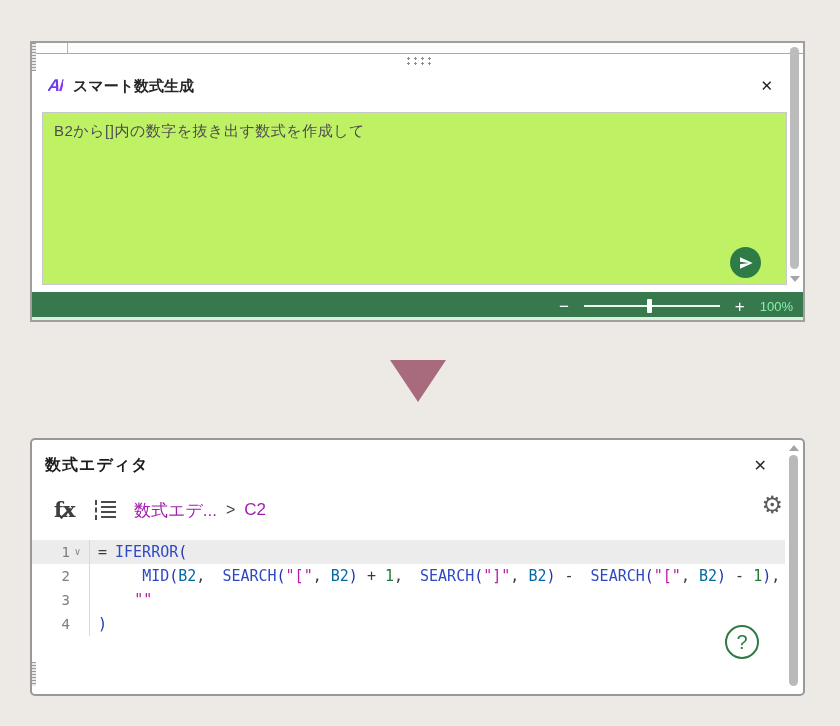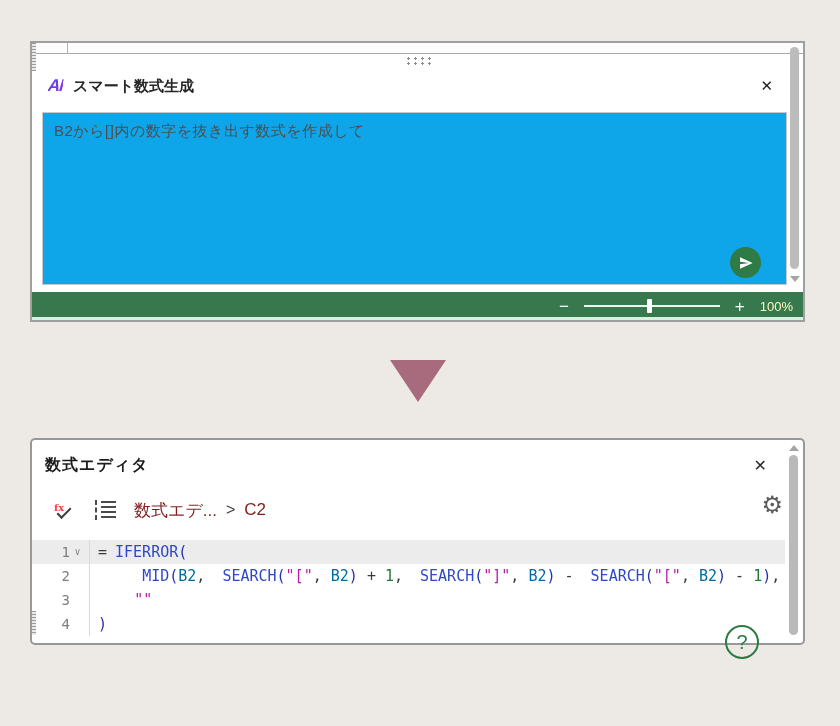"B2から[]内の数字を抜き出す数式を作成して" .tp-input { background: #0ea5e9 -> #bef264 }
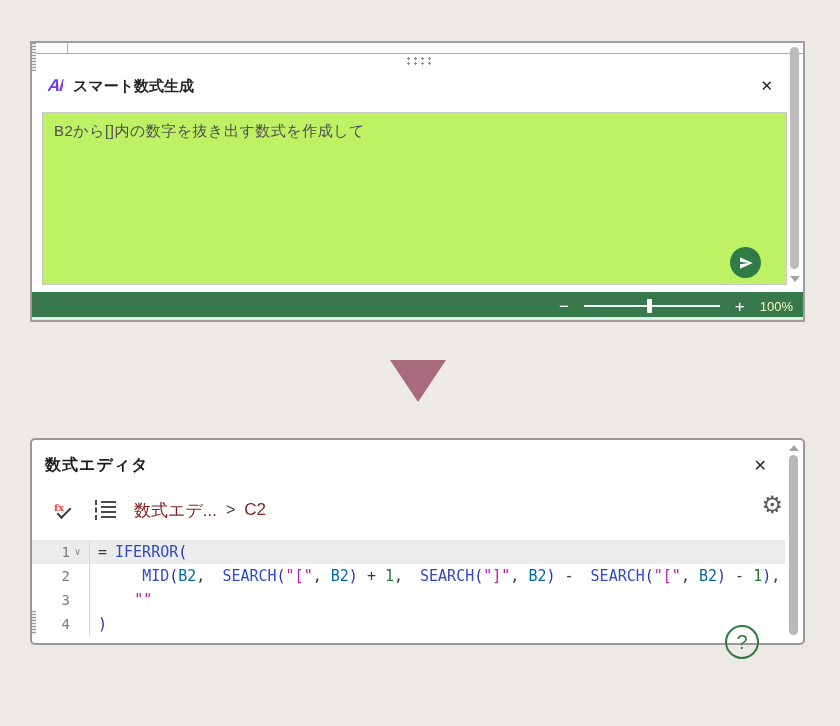"100%" .zoom-level { color: #fef9c3 -> #86efac }
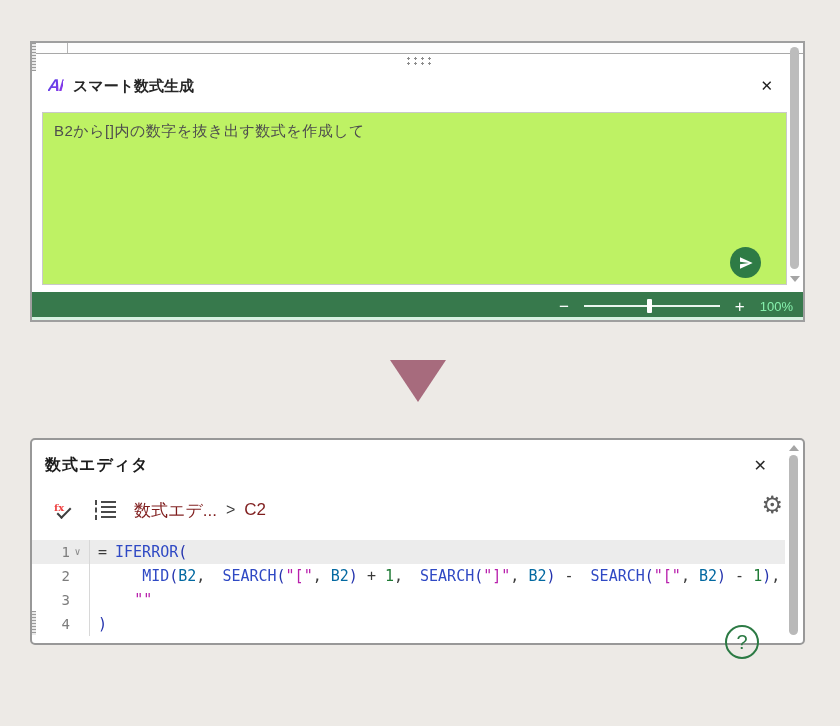"数式エディタ" .bottom-panel { height: 207px -> 258px }
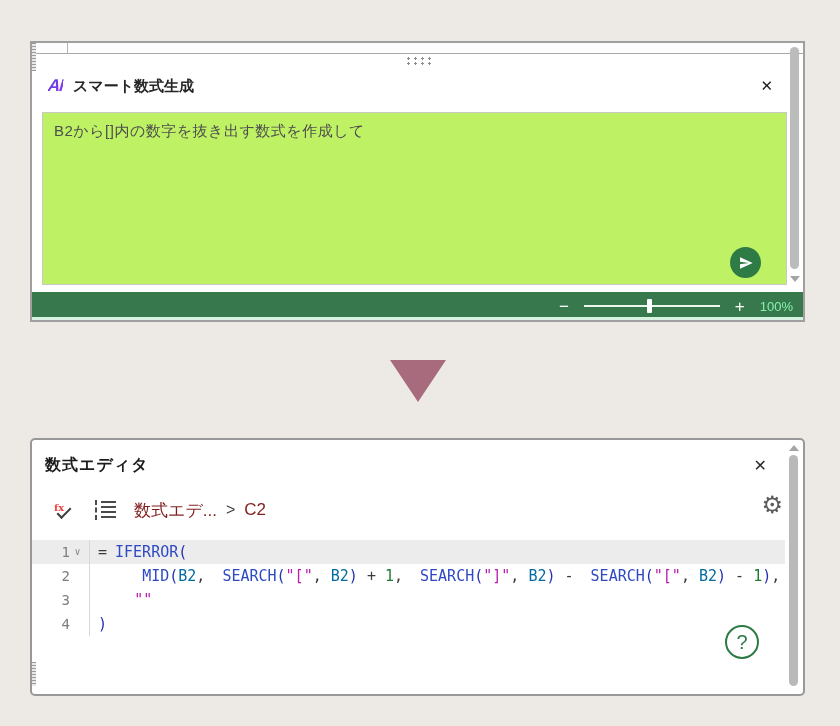"fx" .fx-f { color: #ef4444 -> #404040; font-size: 10px -> 21px }
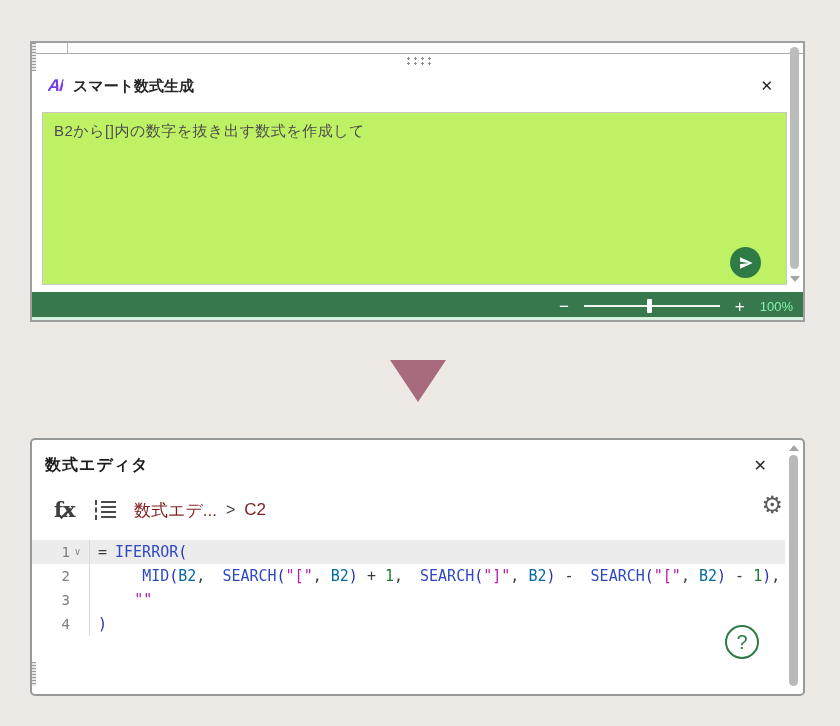"数式エデ..." .crumb { color: #7f1d1d -> #a21caf }
